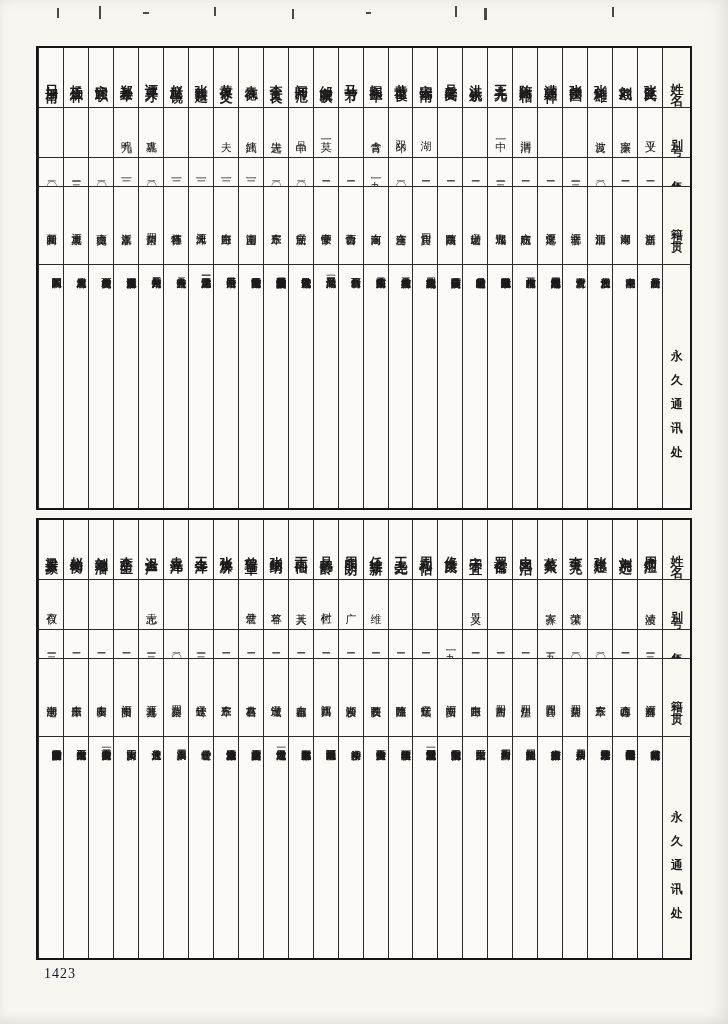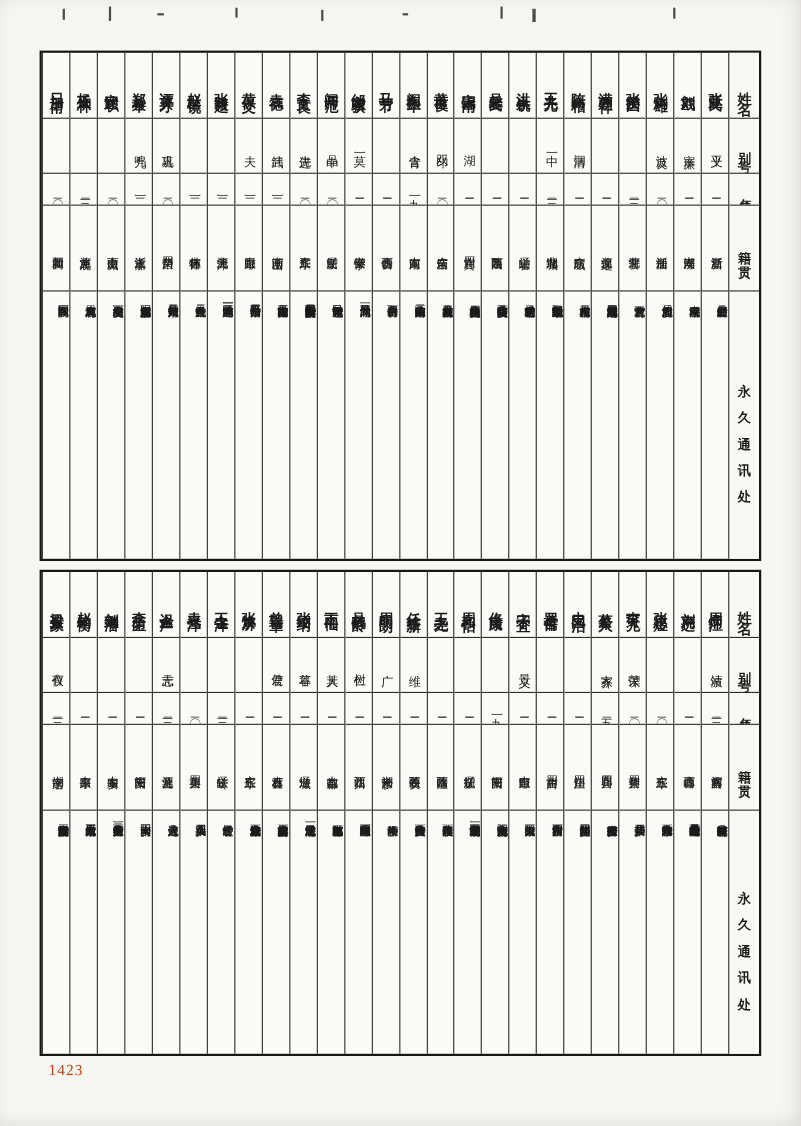"1423" .page-number { color: #c2410c -> #0f172a }
